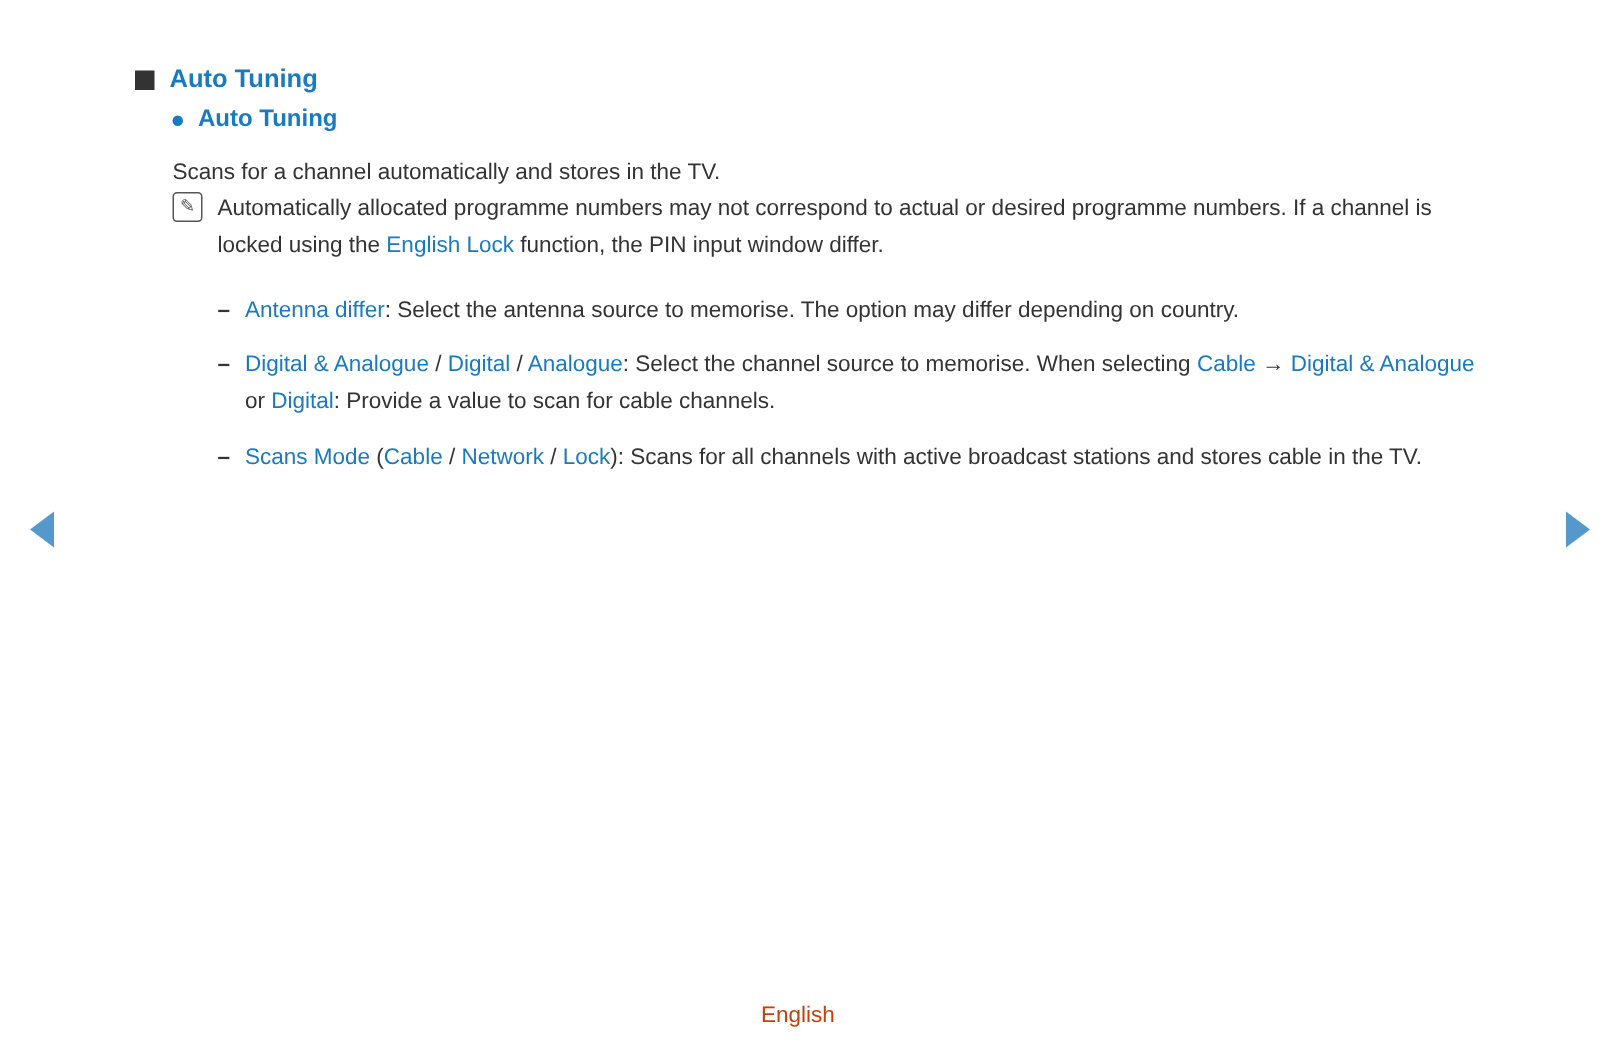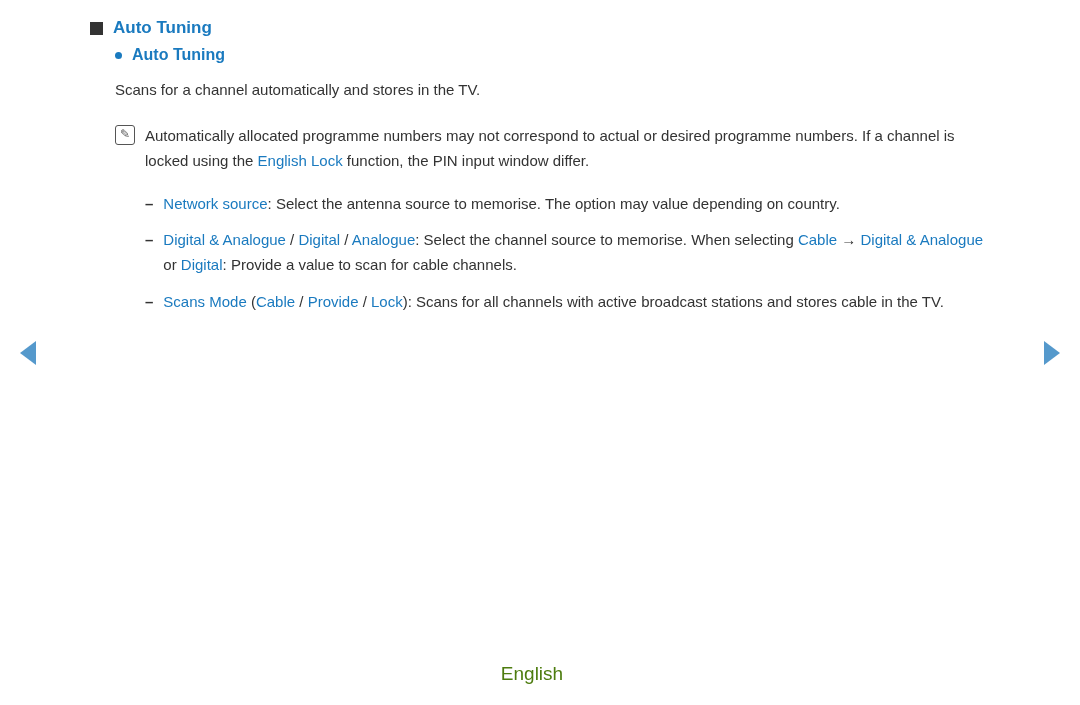"Auto Tuning" .content-area { padding: 18px 90px 30px 90px -> 43px 90px 30px 90px }
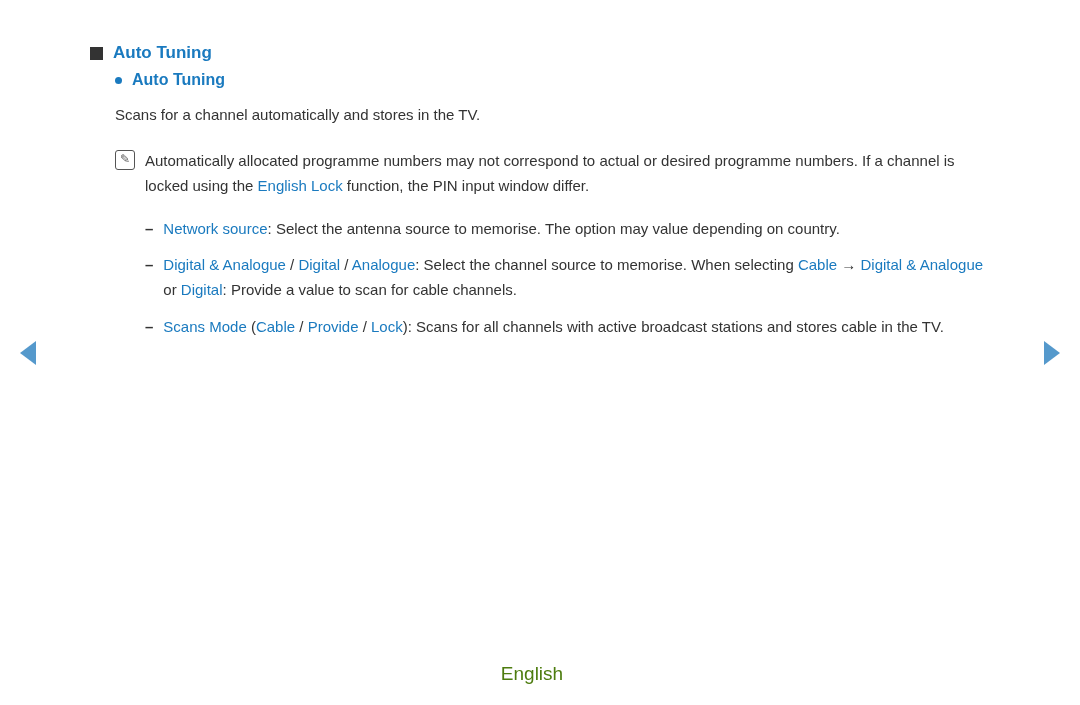"Scans for a channel automatically" .paragraph { margin-bottom: 22px -> 0 }
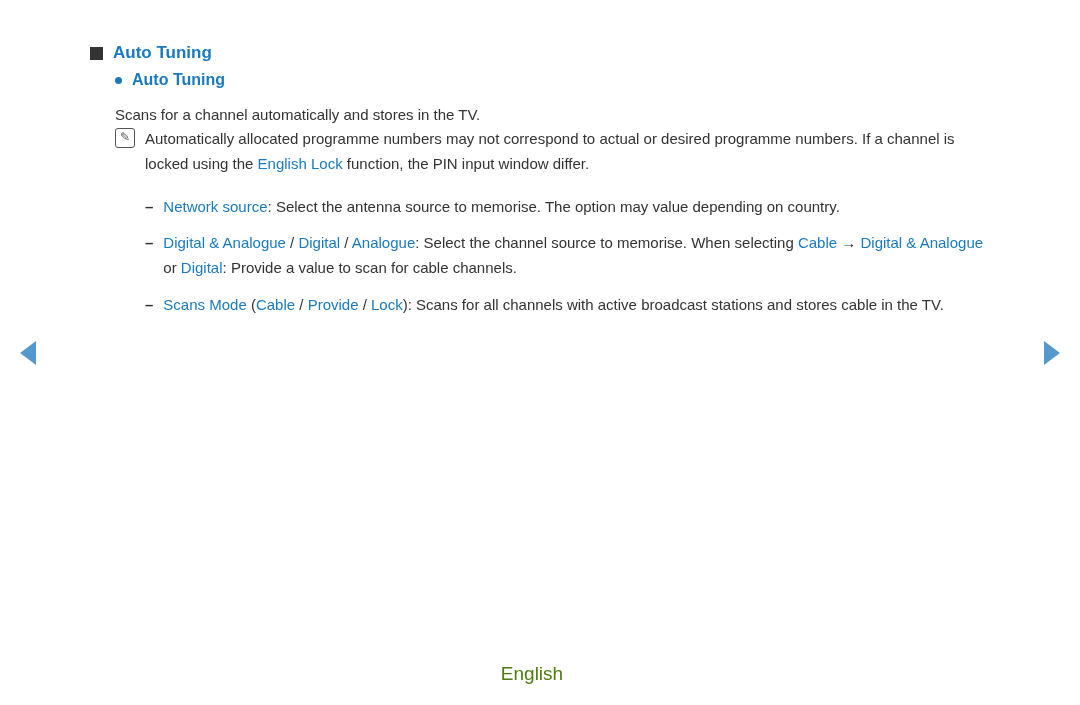"Network source" span.blue { text: Network source -> Antenna differ }
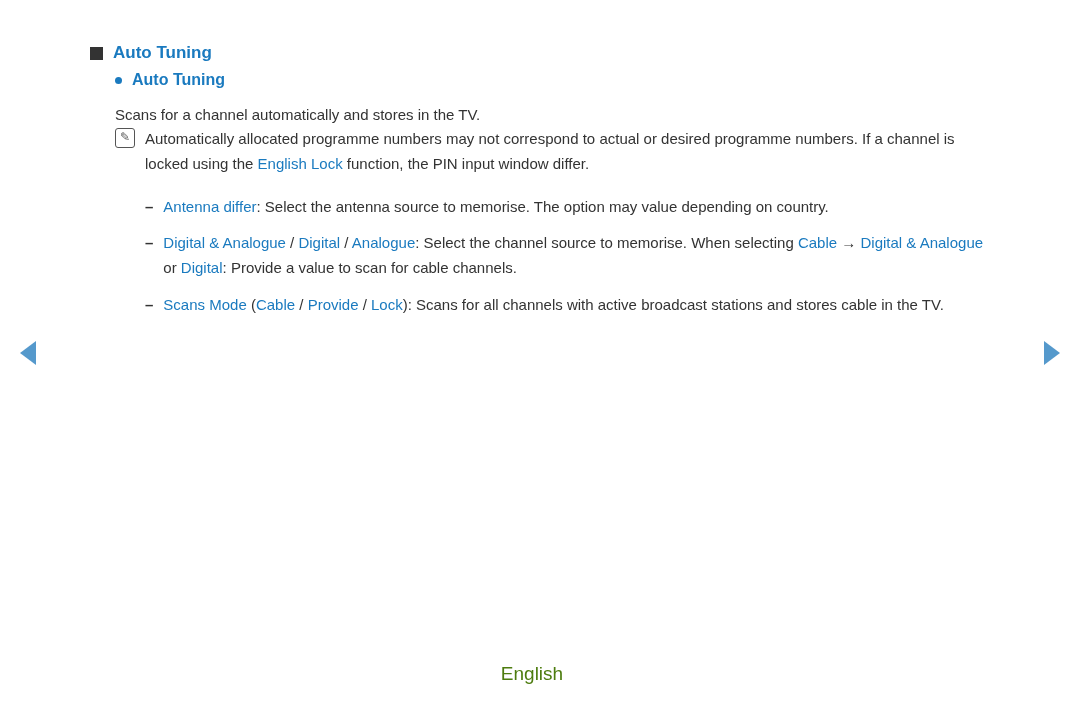": Select the antenna source" span { text: value -> differ }
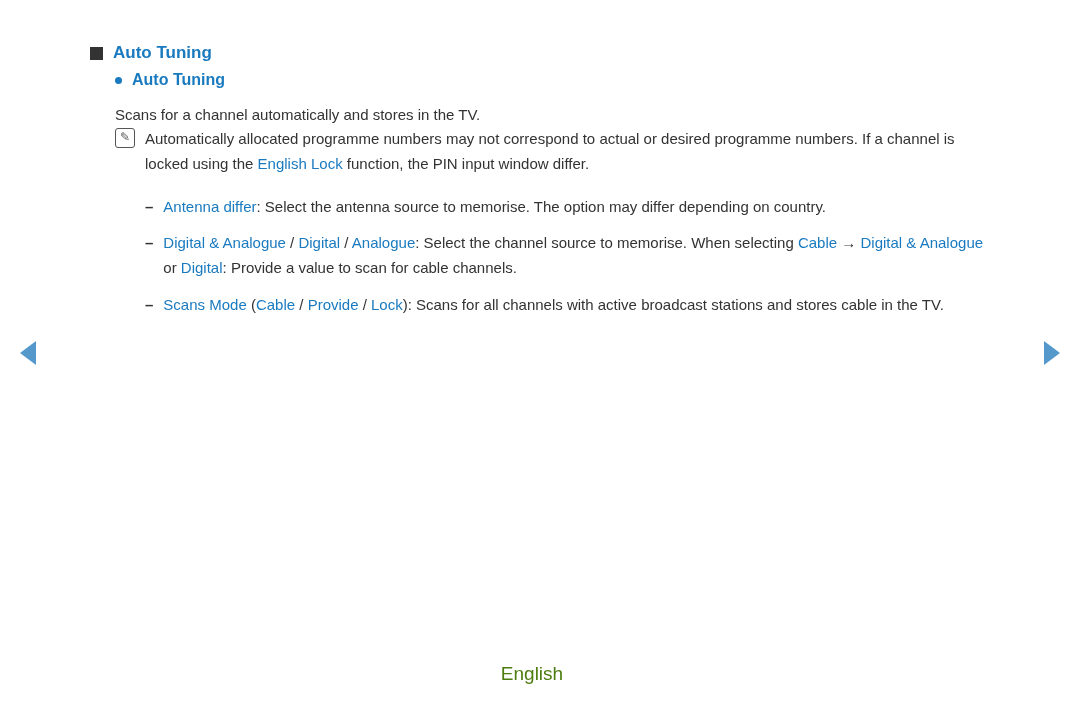"Provide" span.blue { text: Provide -> Network }
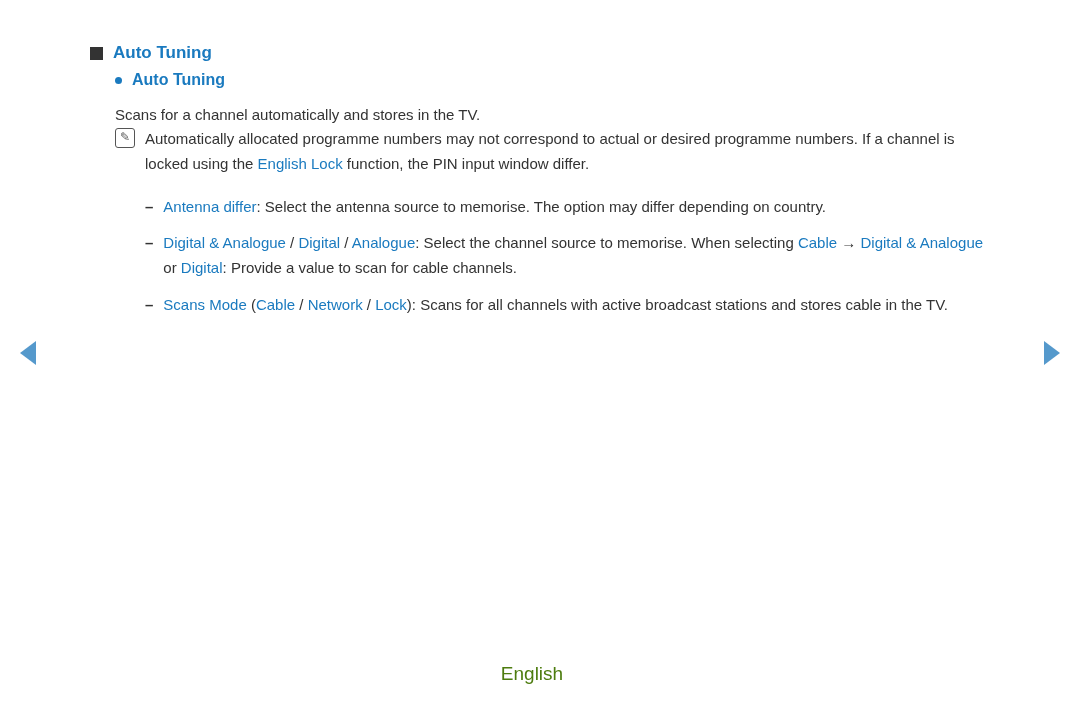"English" .footer { color: #4d7c0f -> #c2410c; font-size: 19px -> 15px }
